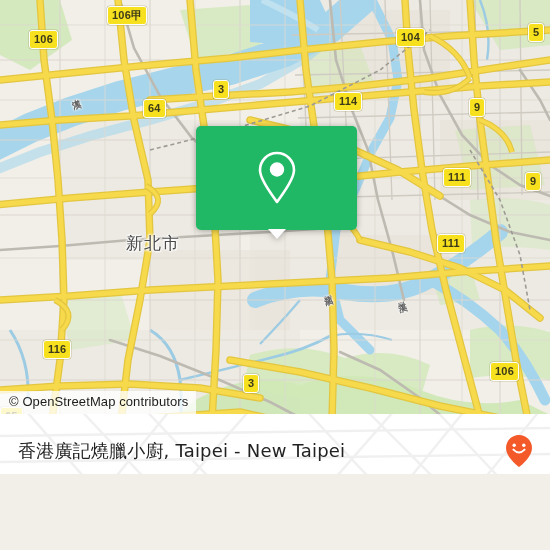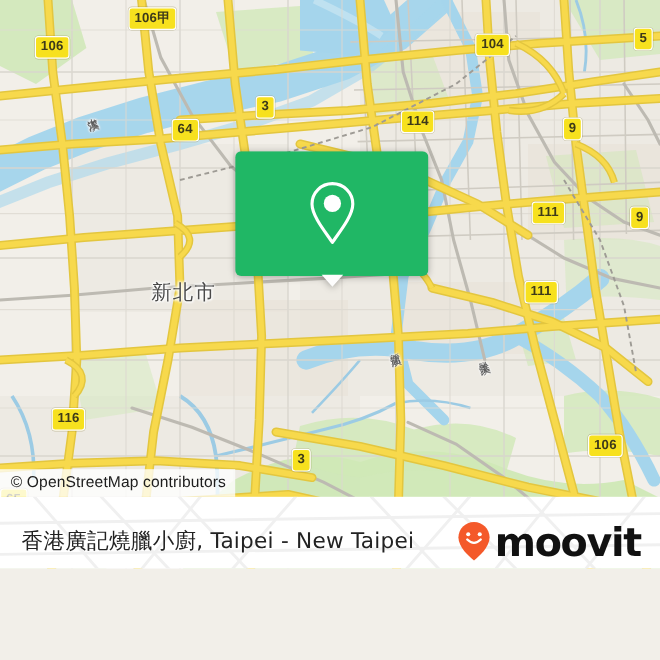"moovit" div { html: <div>moovit</div> -> none }
